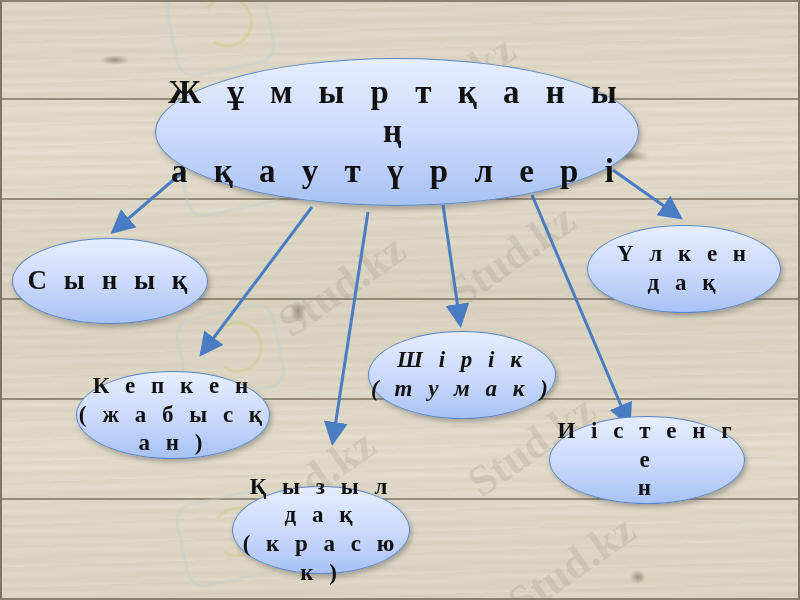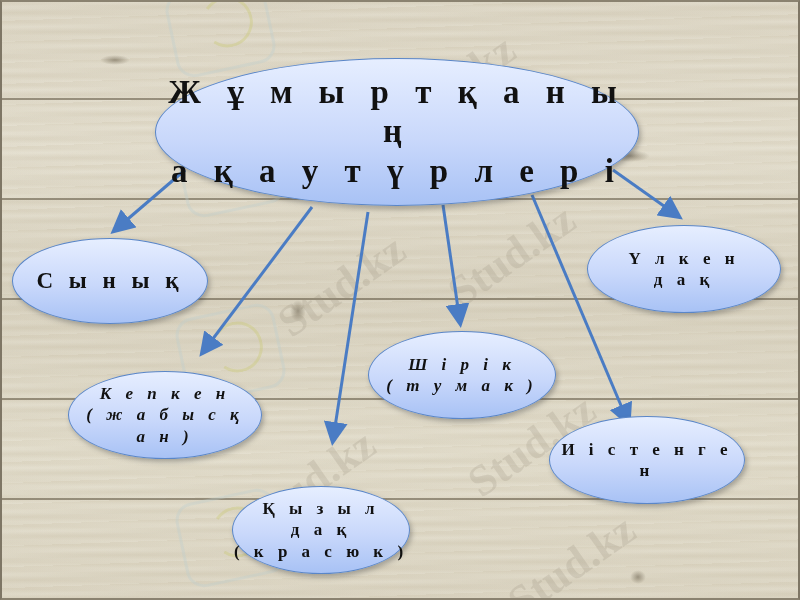"Ү л к е н" .small span { font-size: 17px -> 23px }
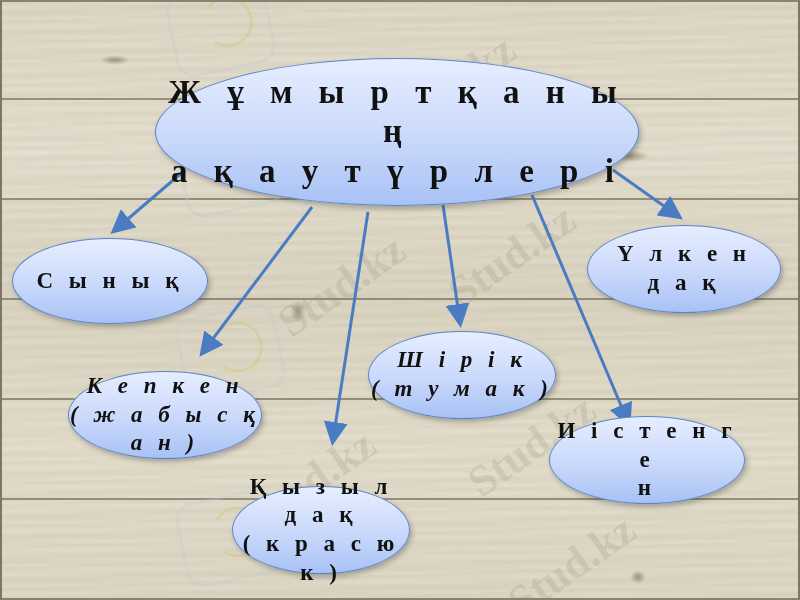"С ы н ы қ" span { font-size: 23px -> 27px }
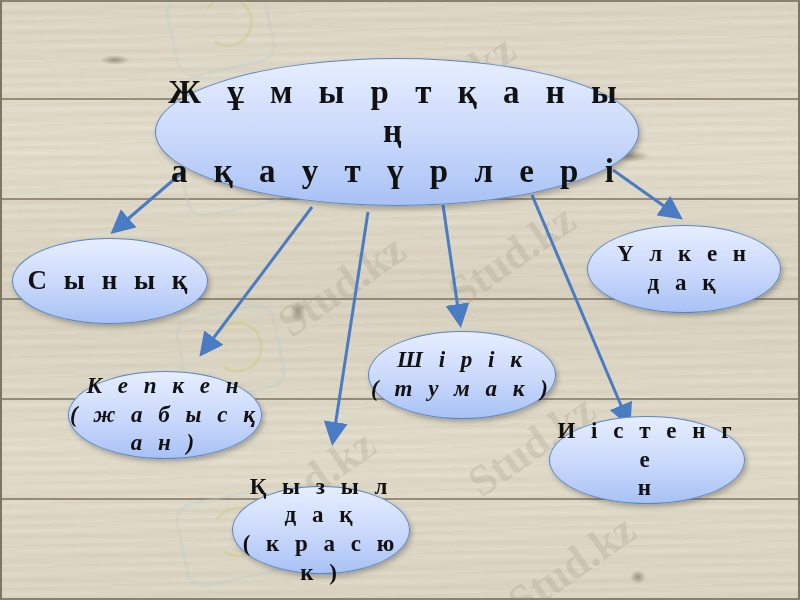"К е п к е" div.node { font-style: italic -> none; left: 68px -> 76px }
